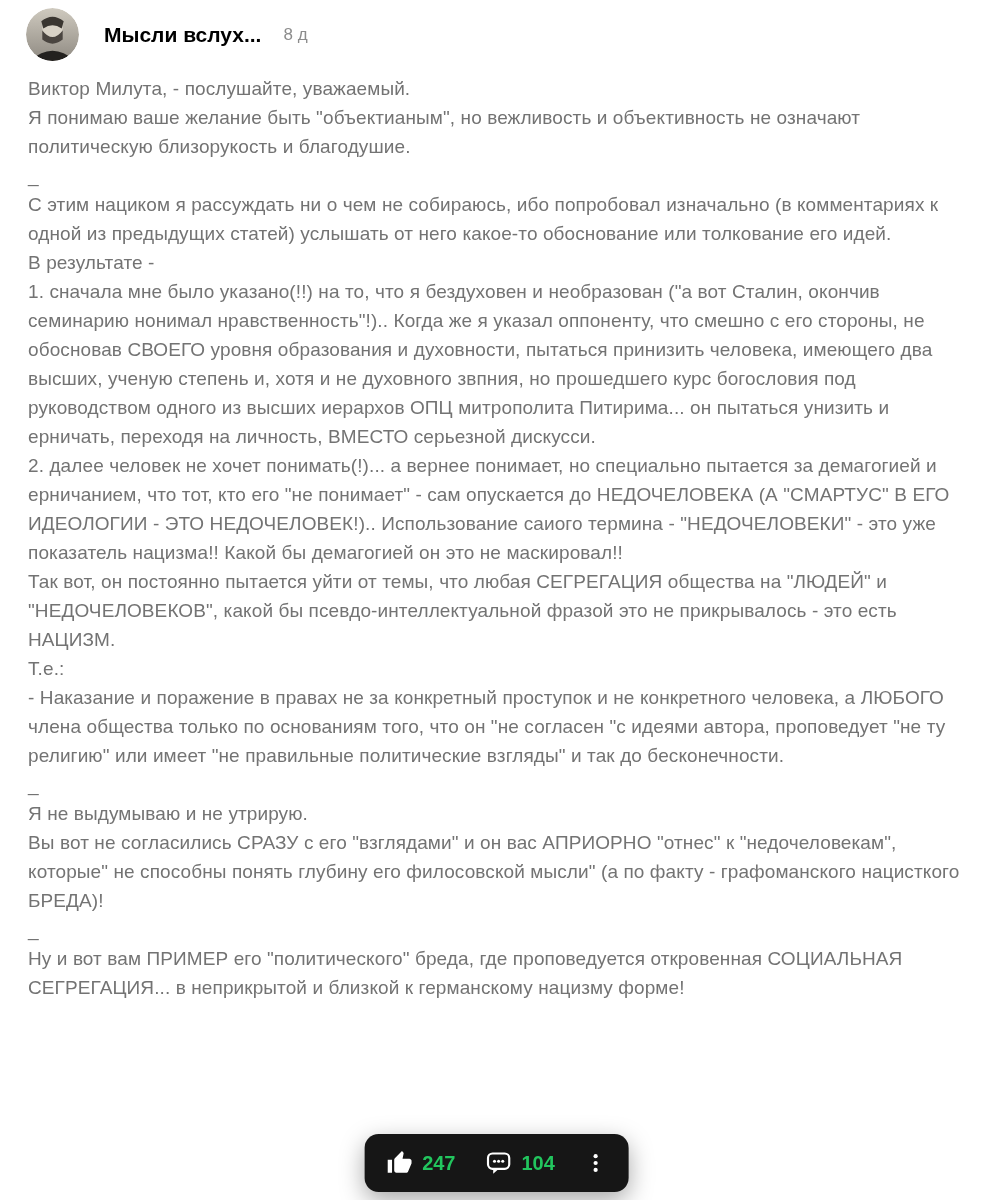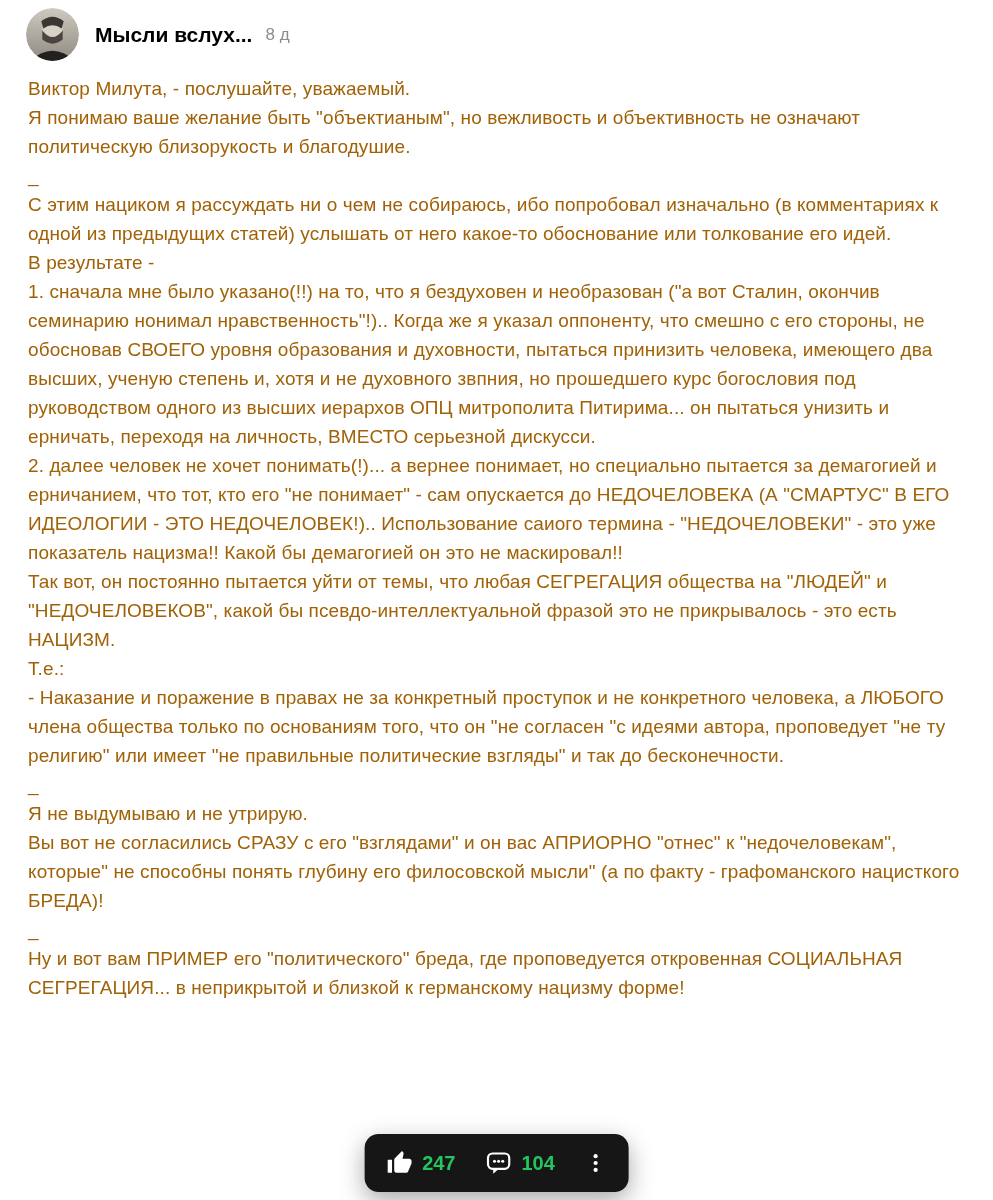"Мысли вслух..." .post-header { gap: none -> 9px }
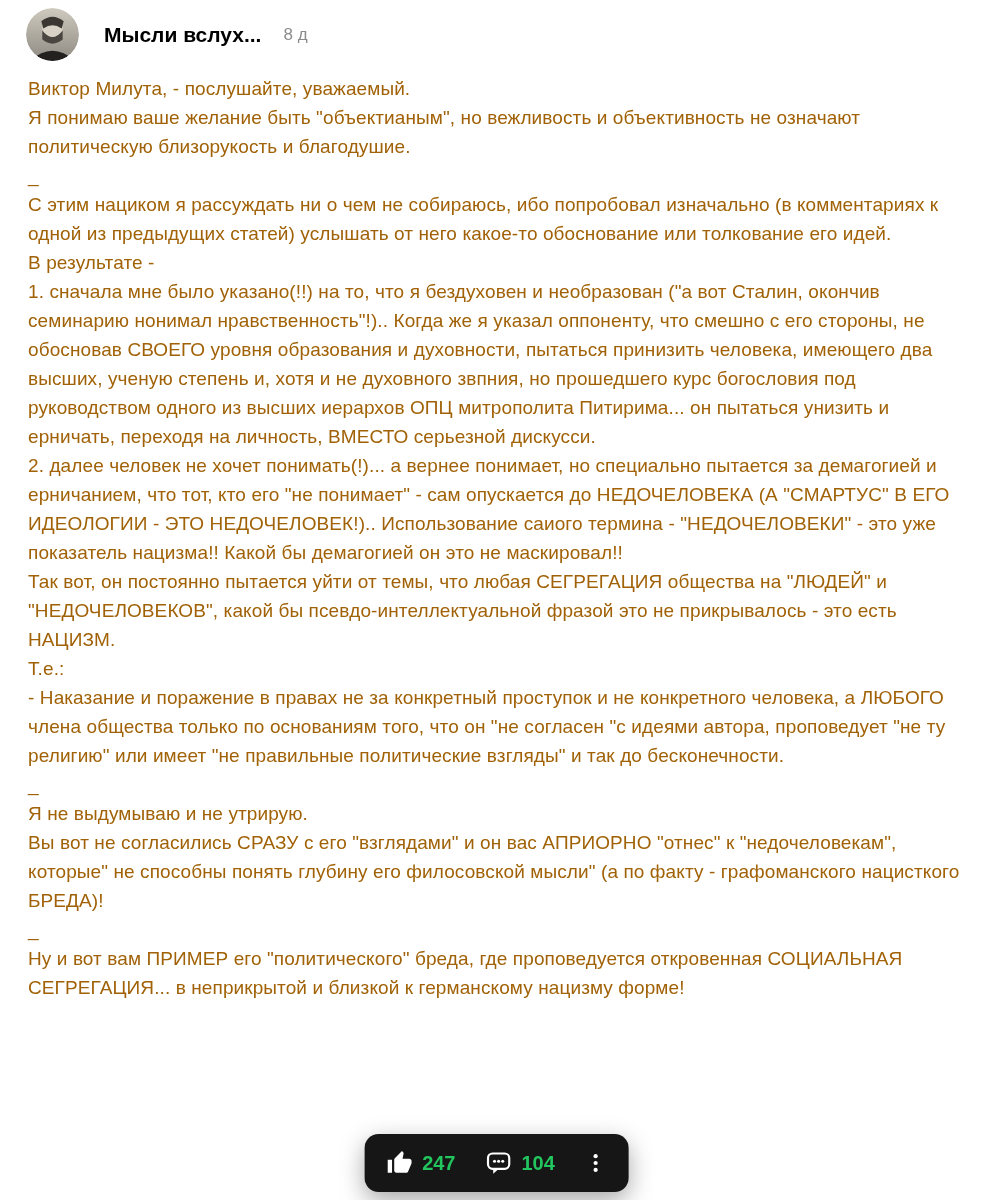"Виктор Милута, - послушайте, уважаемый." .post-text { color: #a16207 -> #737373 }
